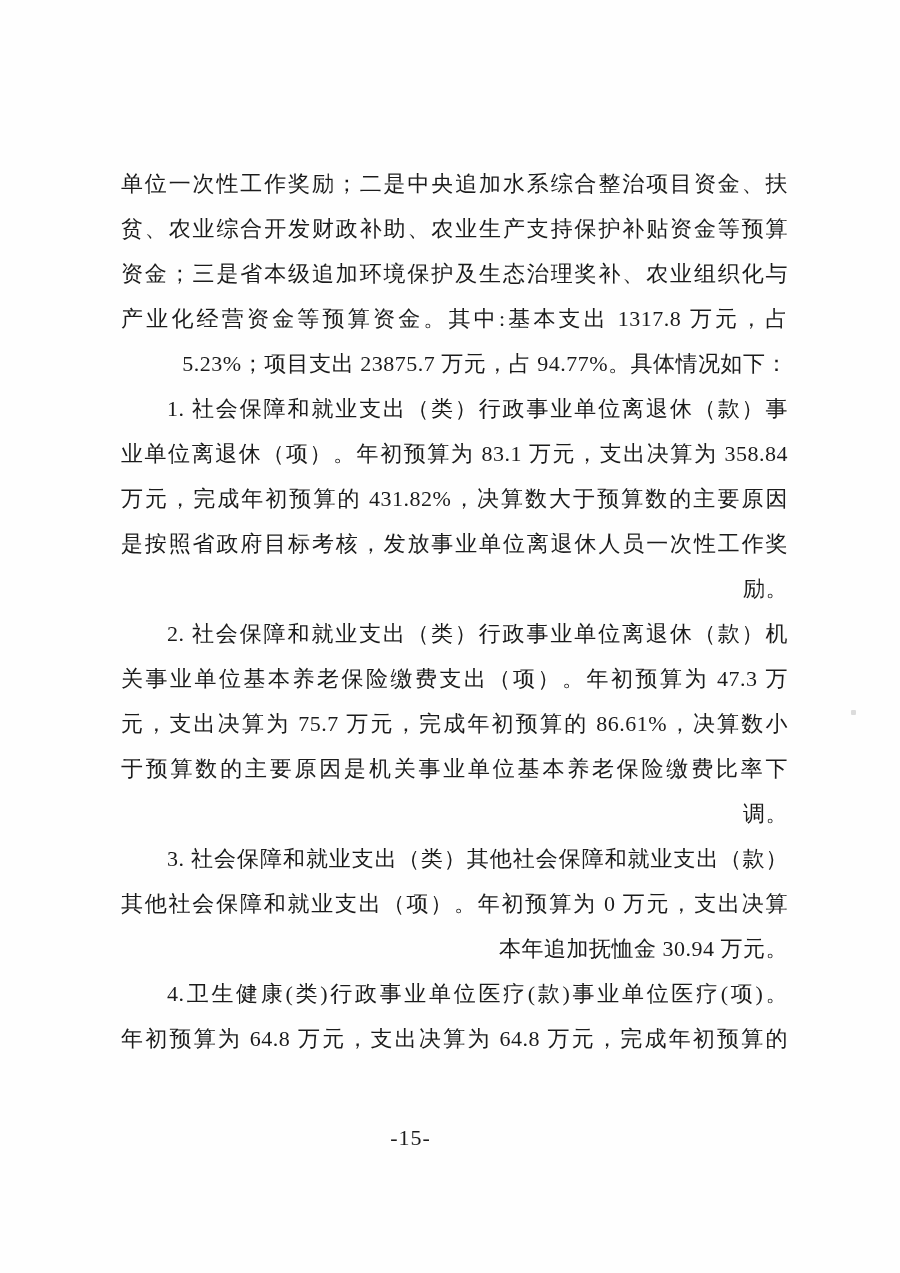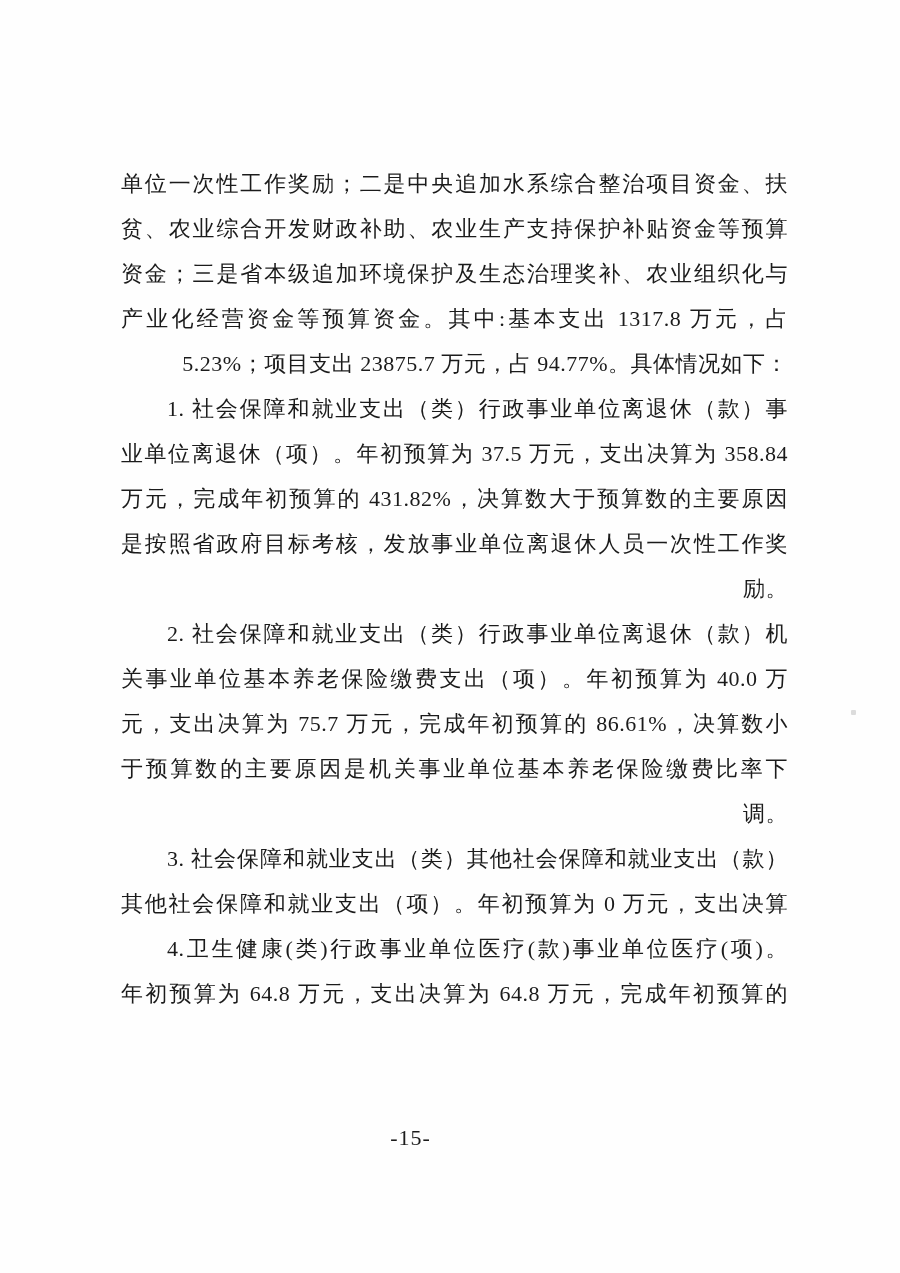"年初预算为 37.5 万元，支出决算为 358.84" span.seg-regular { text: 37.5 -> 83.1 }
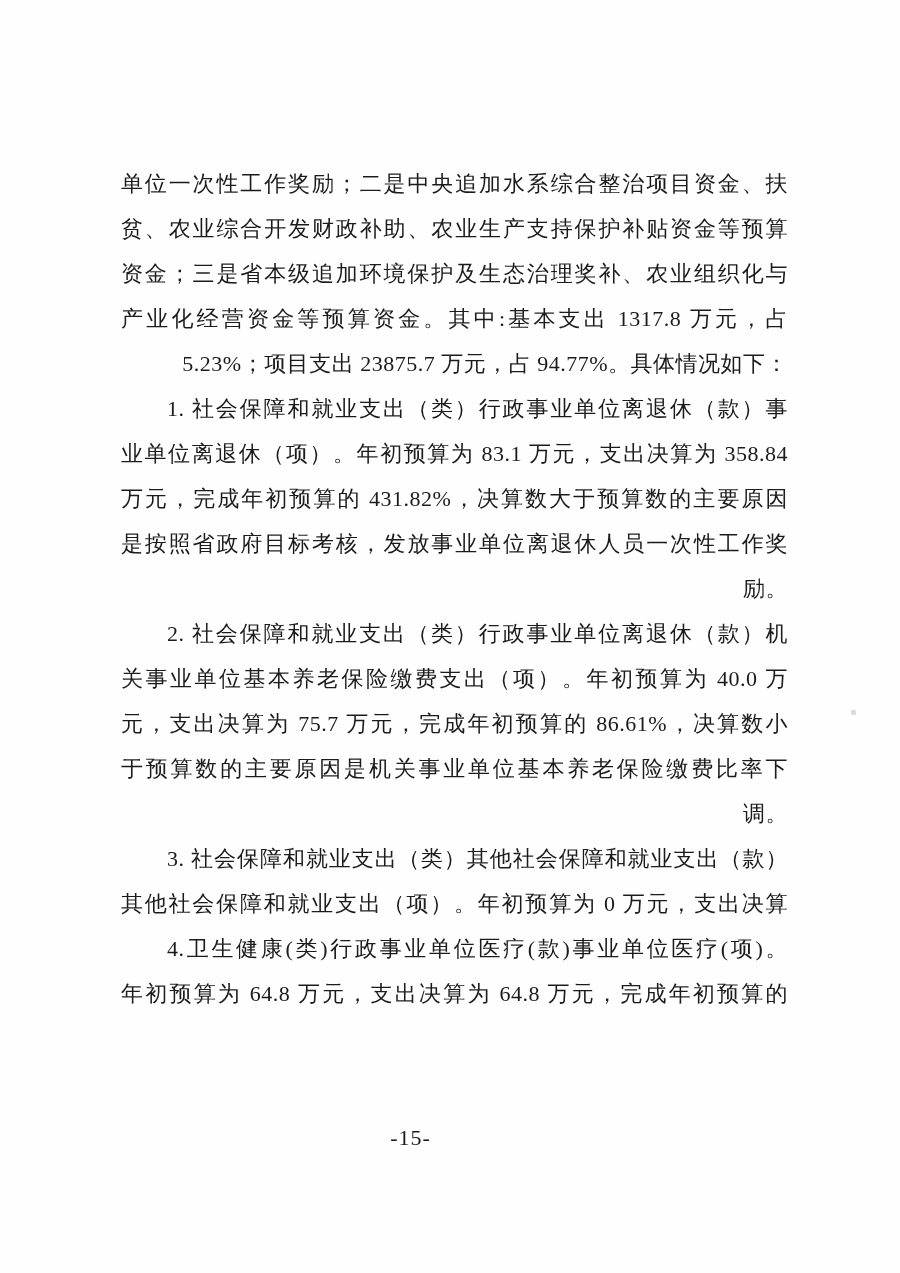"年初预算为 40.0 万" span.seg-regular { text: 40.0 -> 47.3 }
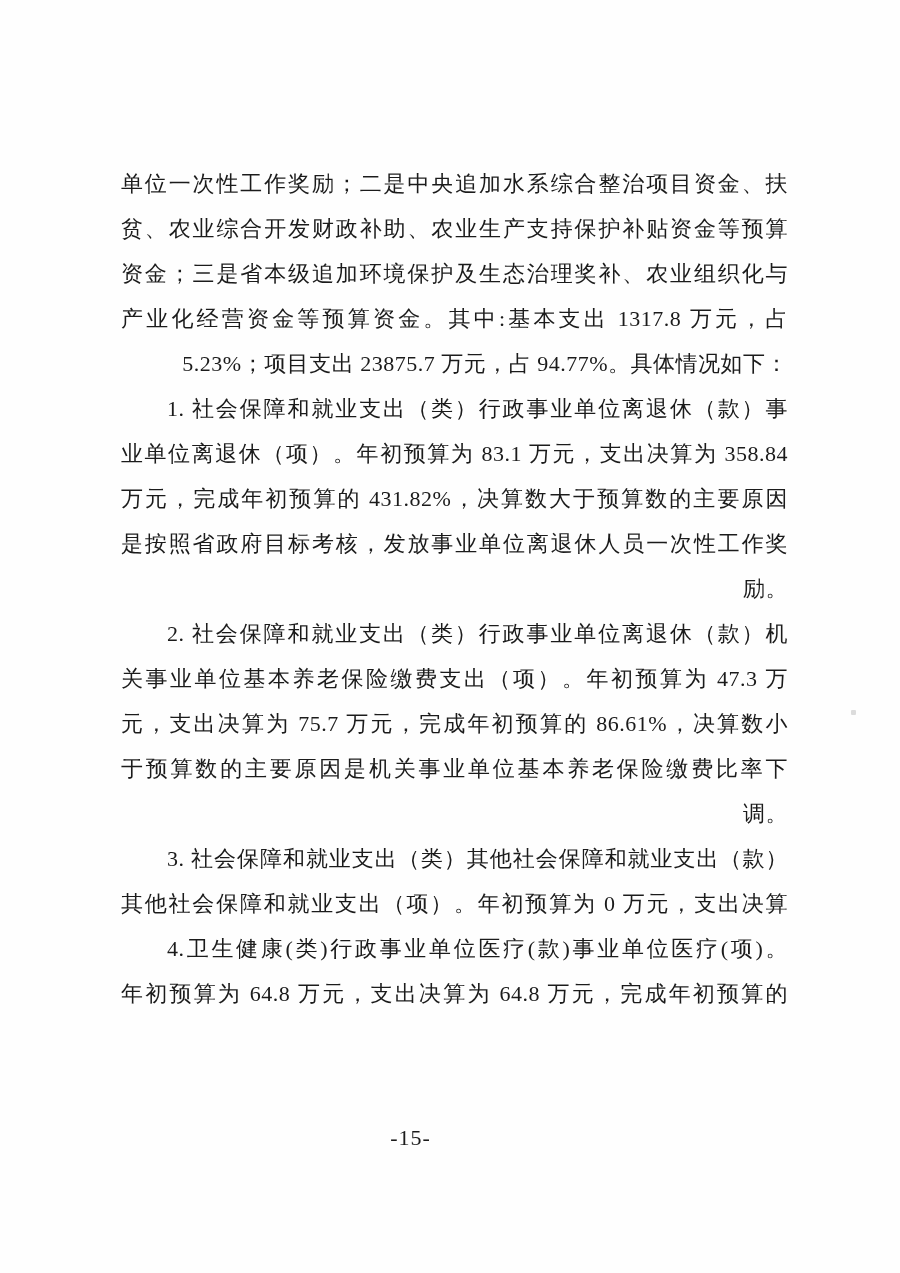"本年追加抚恤金 30.94 万元。" div.line { html: none -> <div><span>本年追加抚恤金 30.94 万元。</span></div> }
